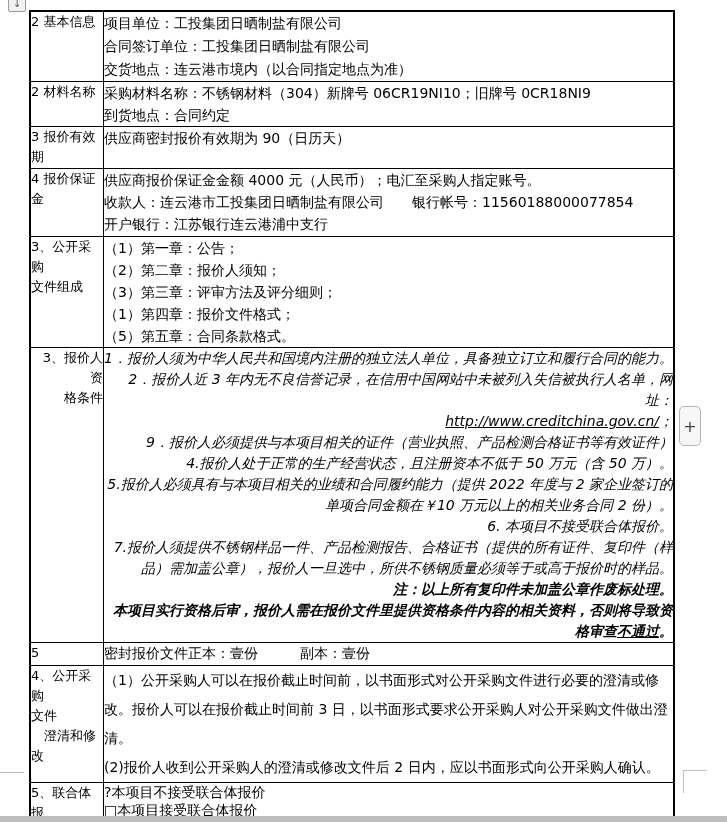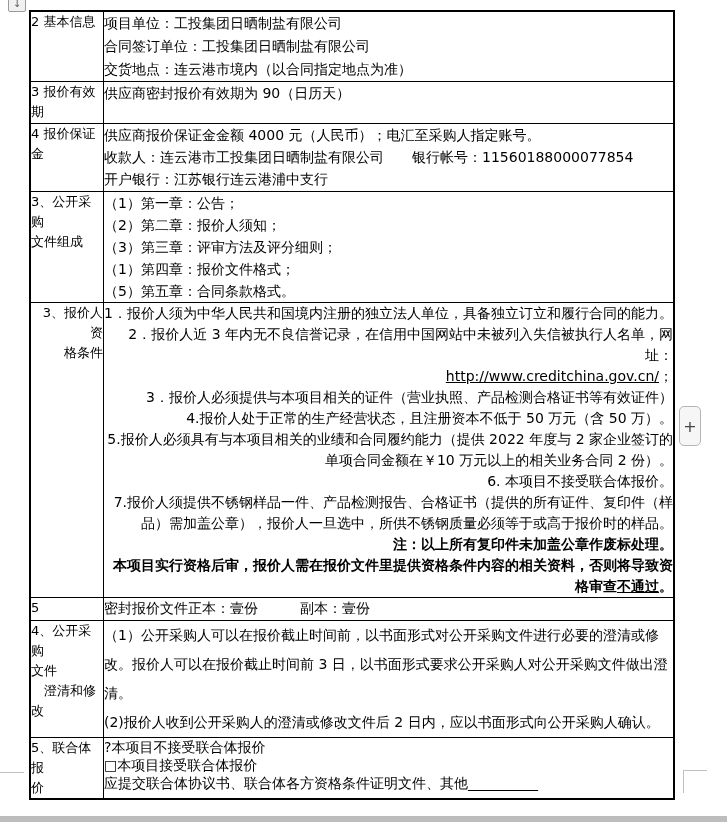"2 材料名称" tr.vmid { html: none -> <tr> <td>2 材料名称</td> <td> <div>采购材料名称：不锈钢材料（304）新牌号 06CR19NI10；旧牌号 0CR18NI9</div> <div>到货地点：合同约定</div> </td> </tr> }
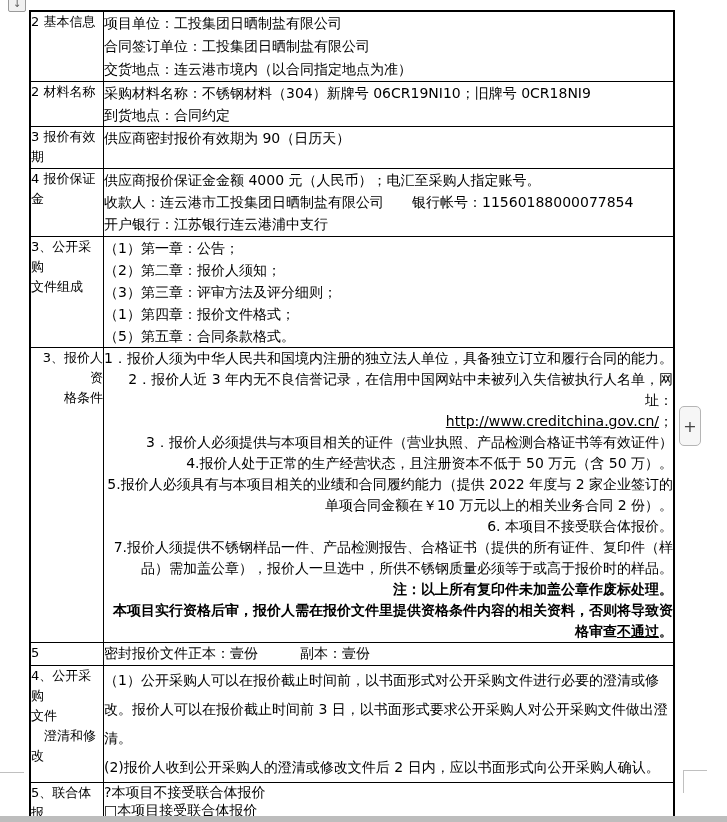"1．报价人须为中华人民共和国境内注册的独立法人单位，具备独立订立和履行合同的能力" td.content { font-style: none -> italic }
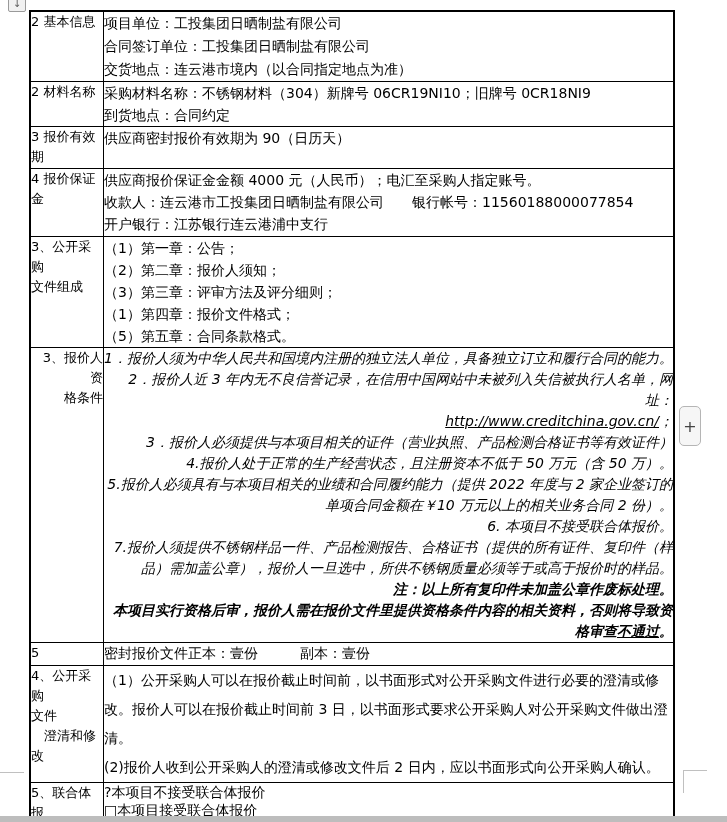"3．报价人必须提供与本项目相关的证件（营业执照、产品检测合格证书等有效证件）" div.line { text: 3 -> 9 }
